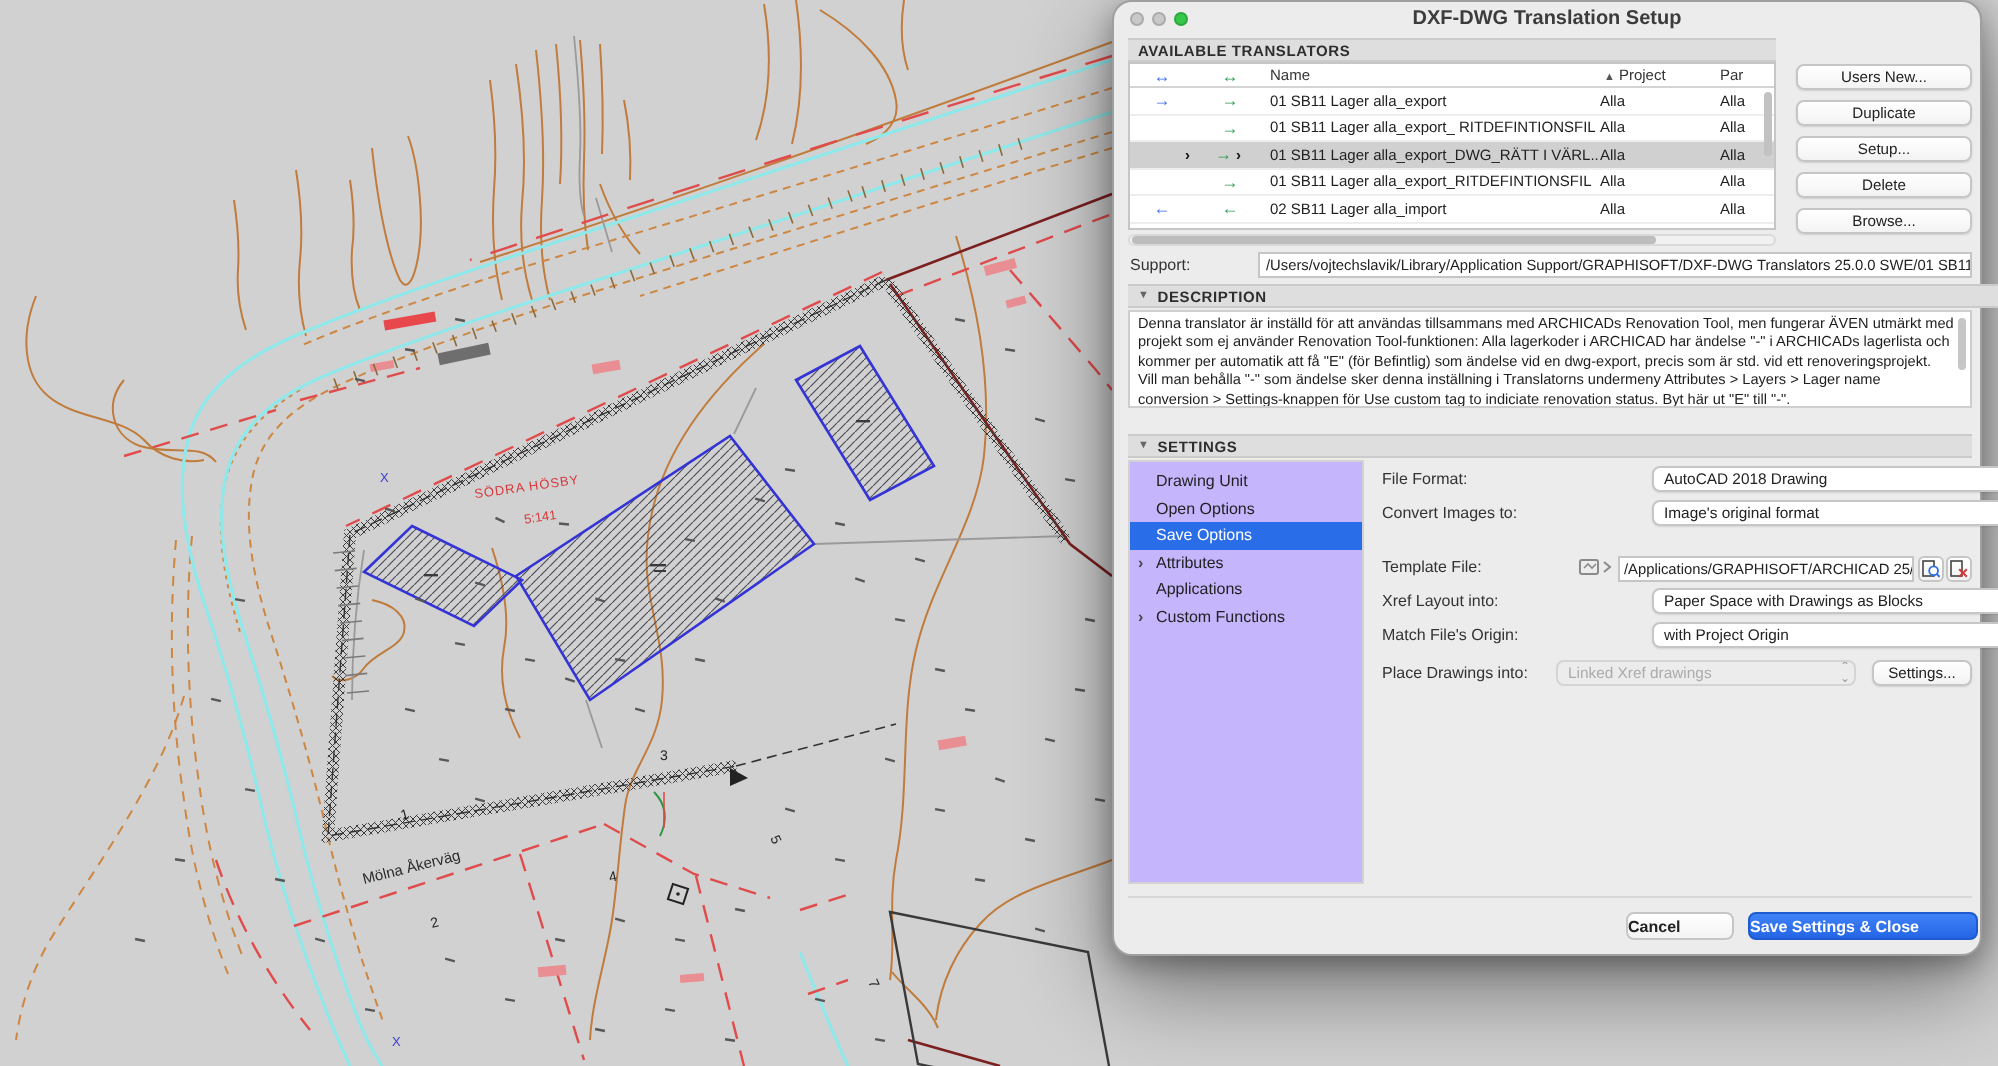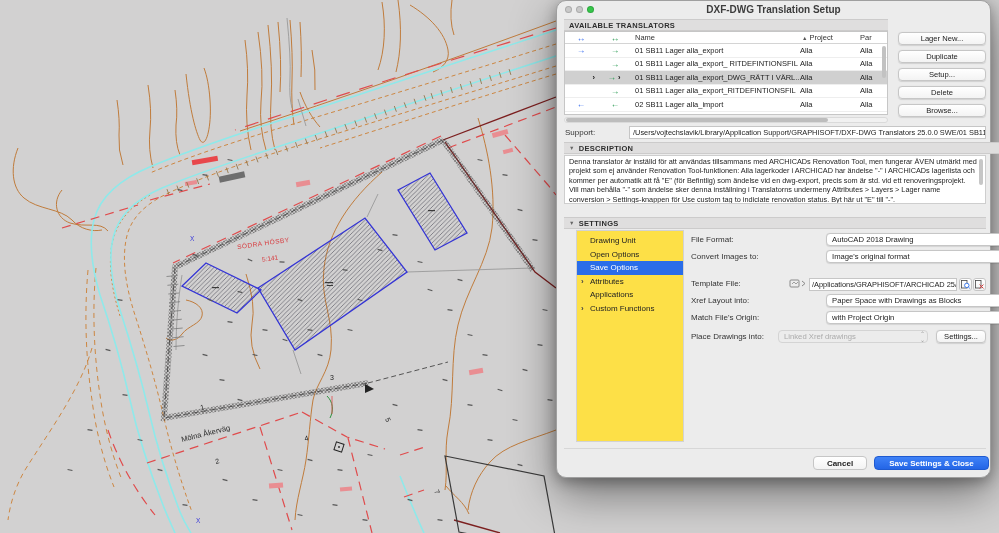"Lager New..." div.pbtn { text: Lager -> Users }
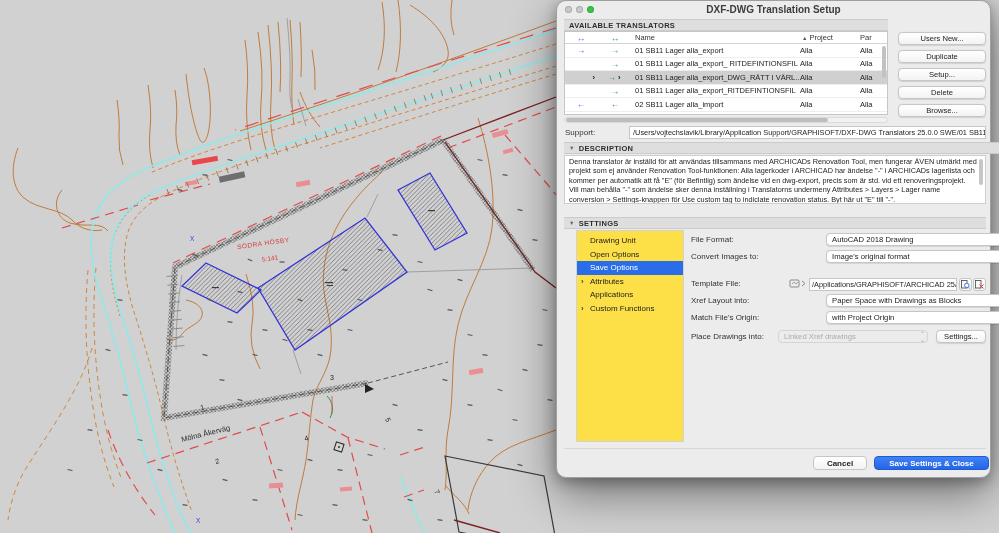"Drawing Unit" .nav { background: #fde047 -> #c4b5fd; margin-left: 12px -> none; width: 108px -> 118px }
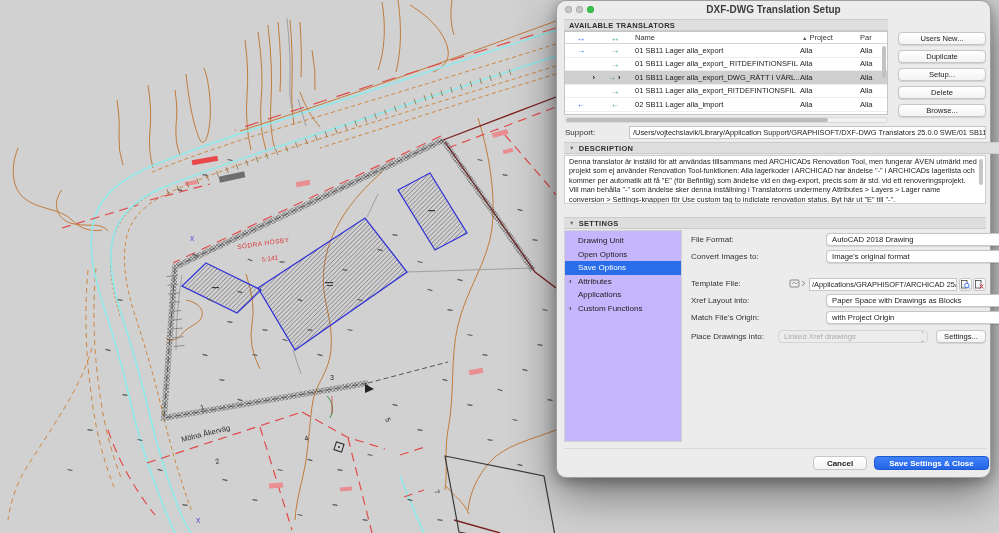"Cancel" .fbtn { text-align: center -> left }
